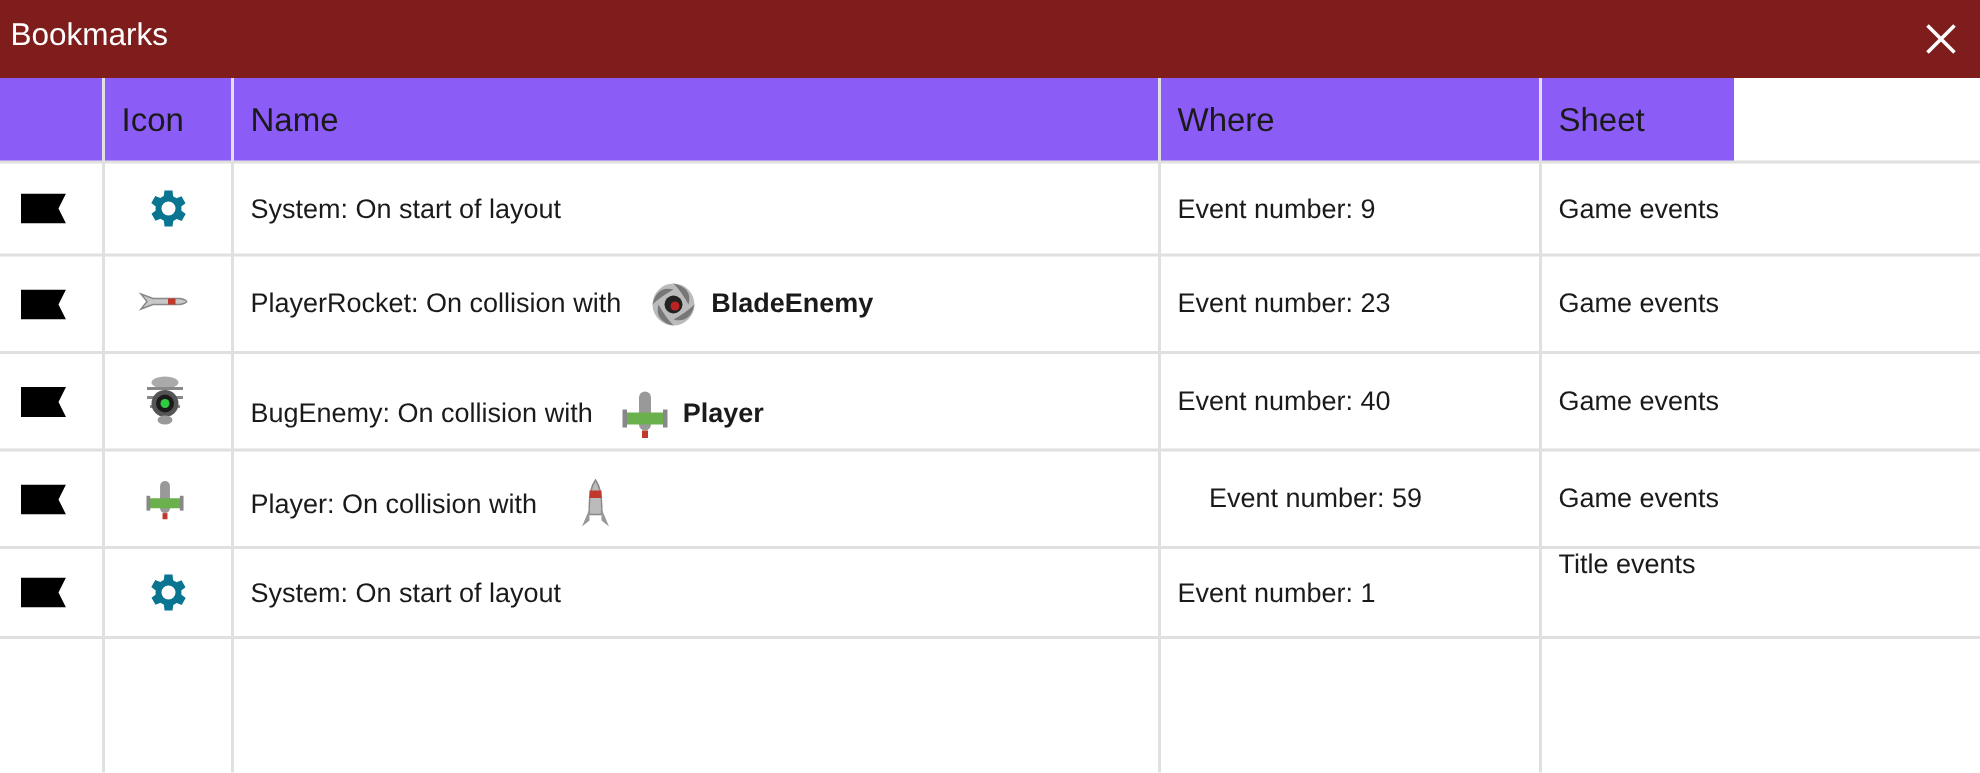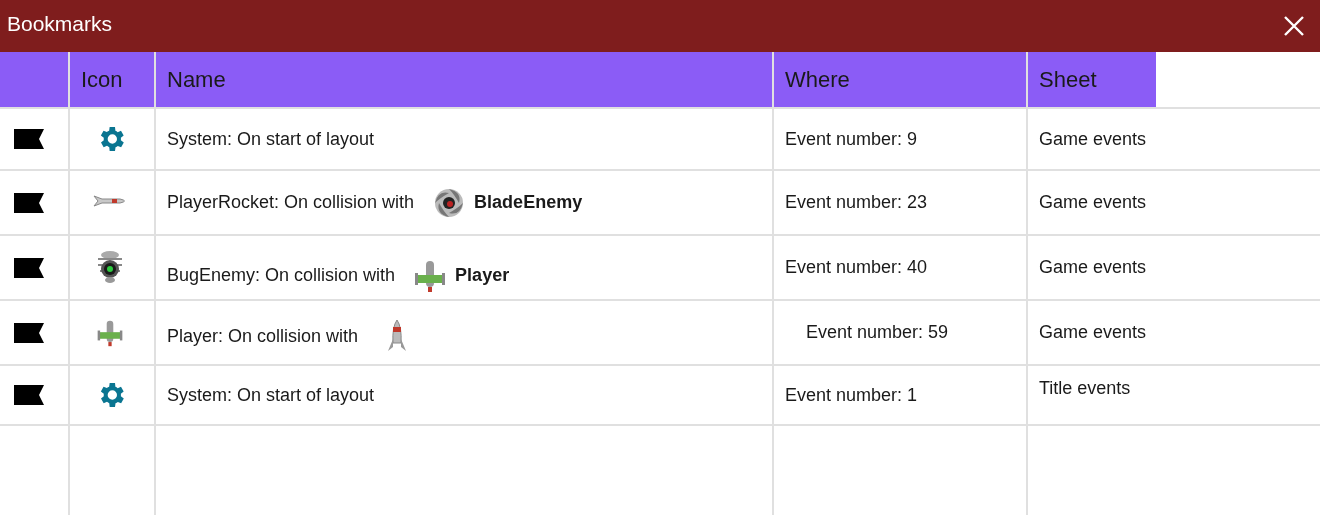"Title events" div.cell { top: 314px -> 302px }
